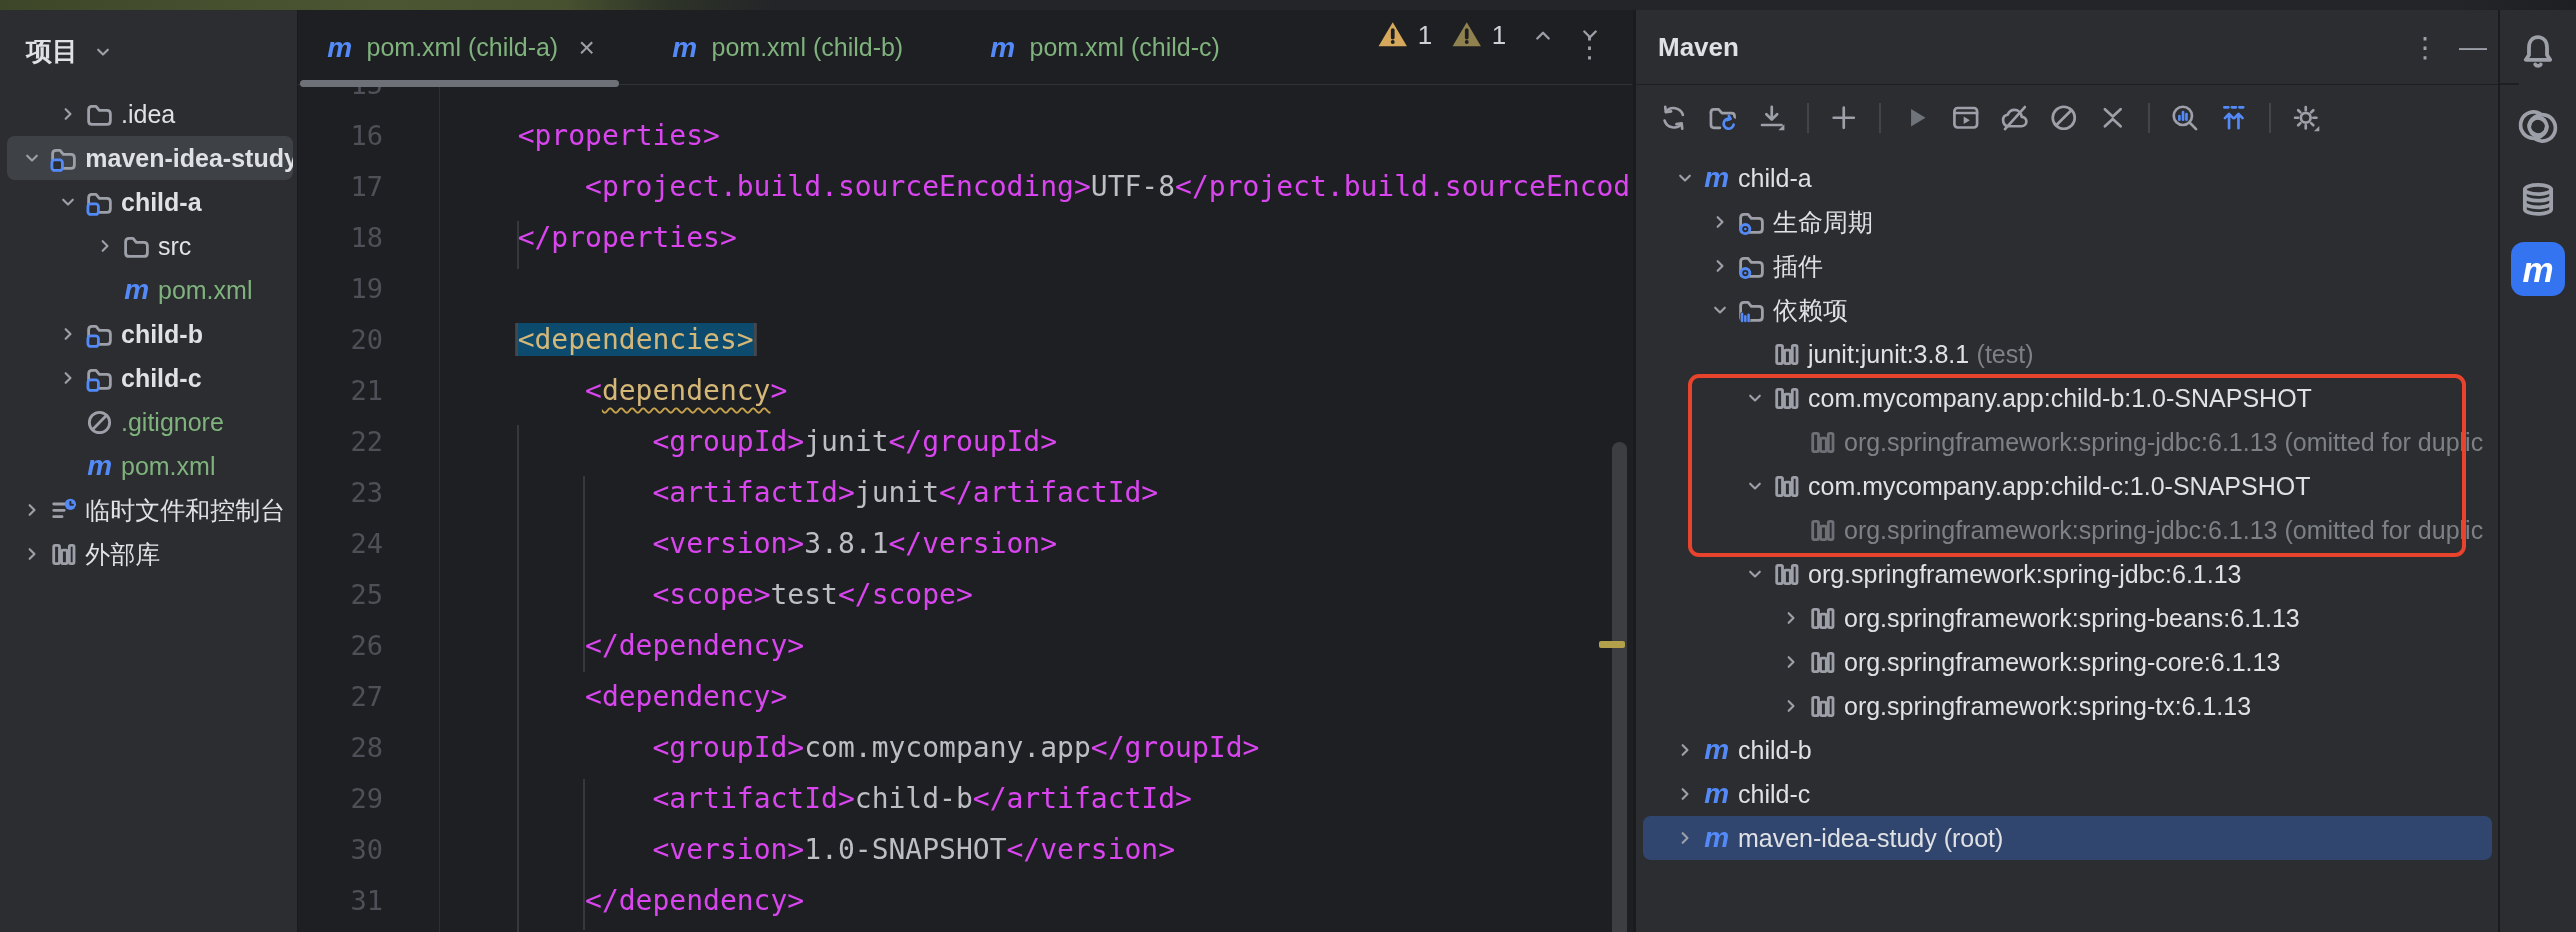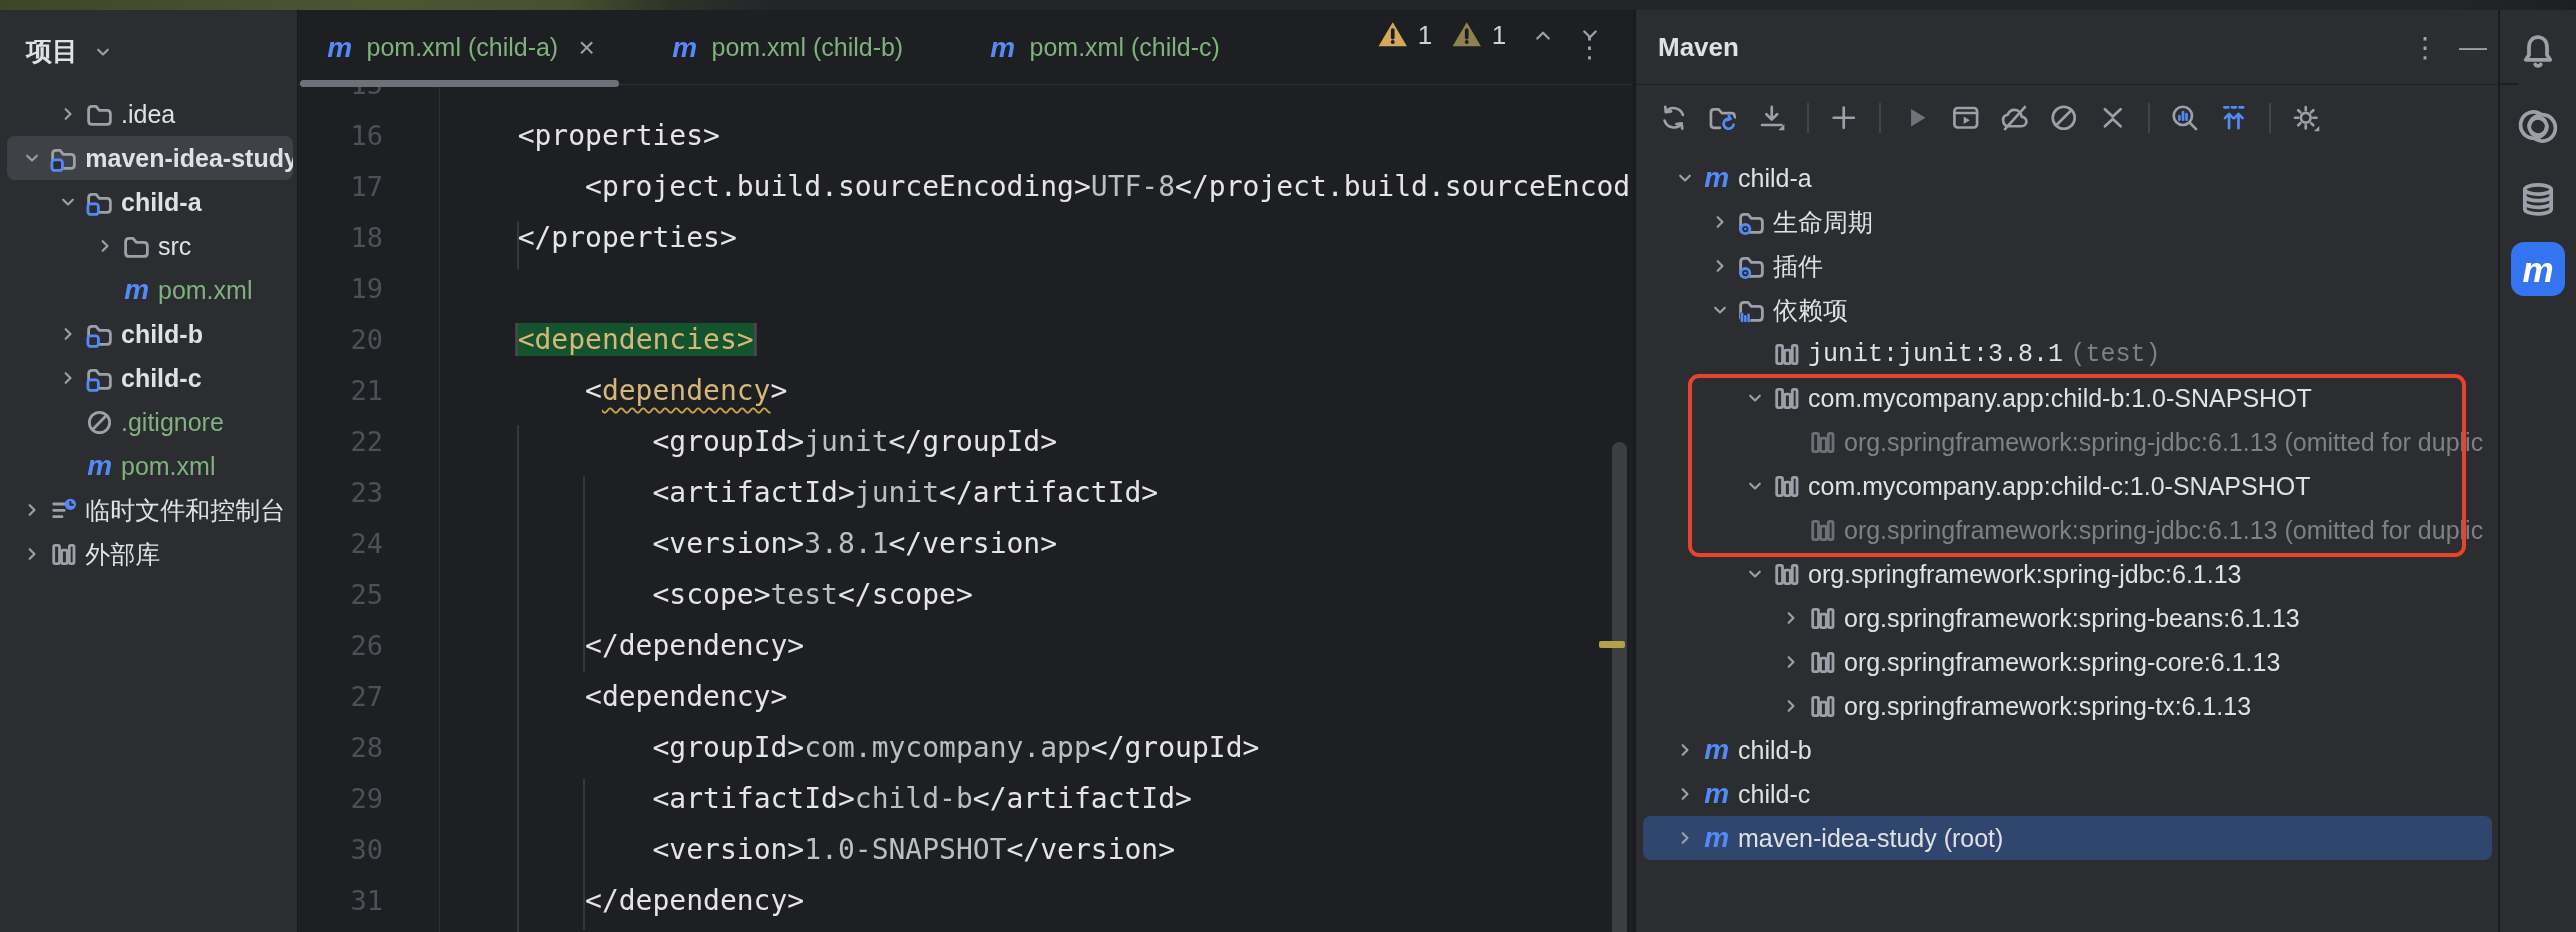"<properties>" .t { color: #e5e5e5 -> #d946ef }
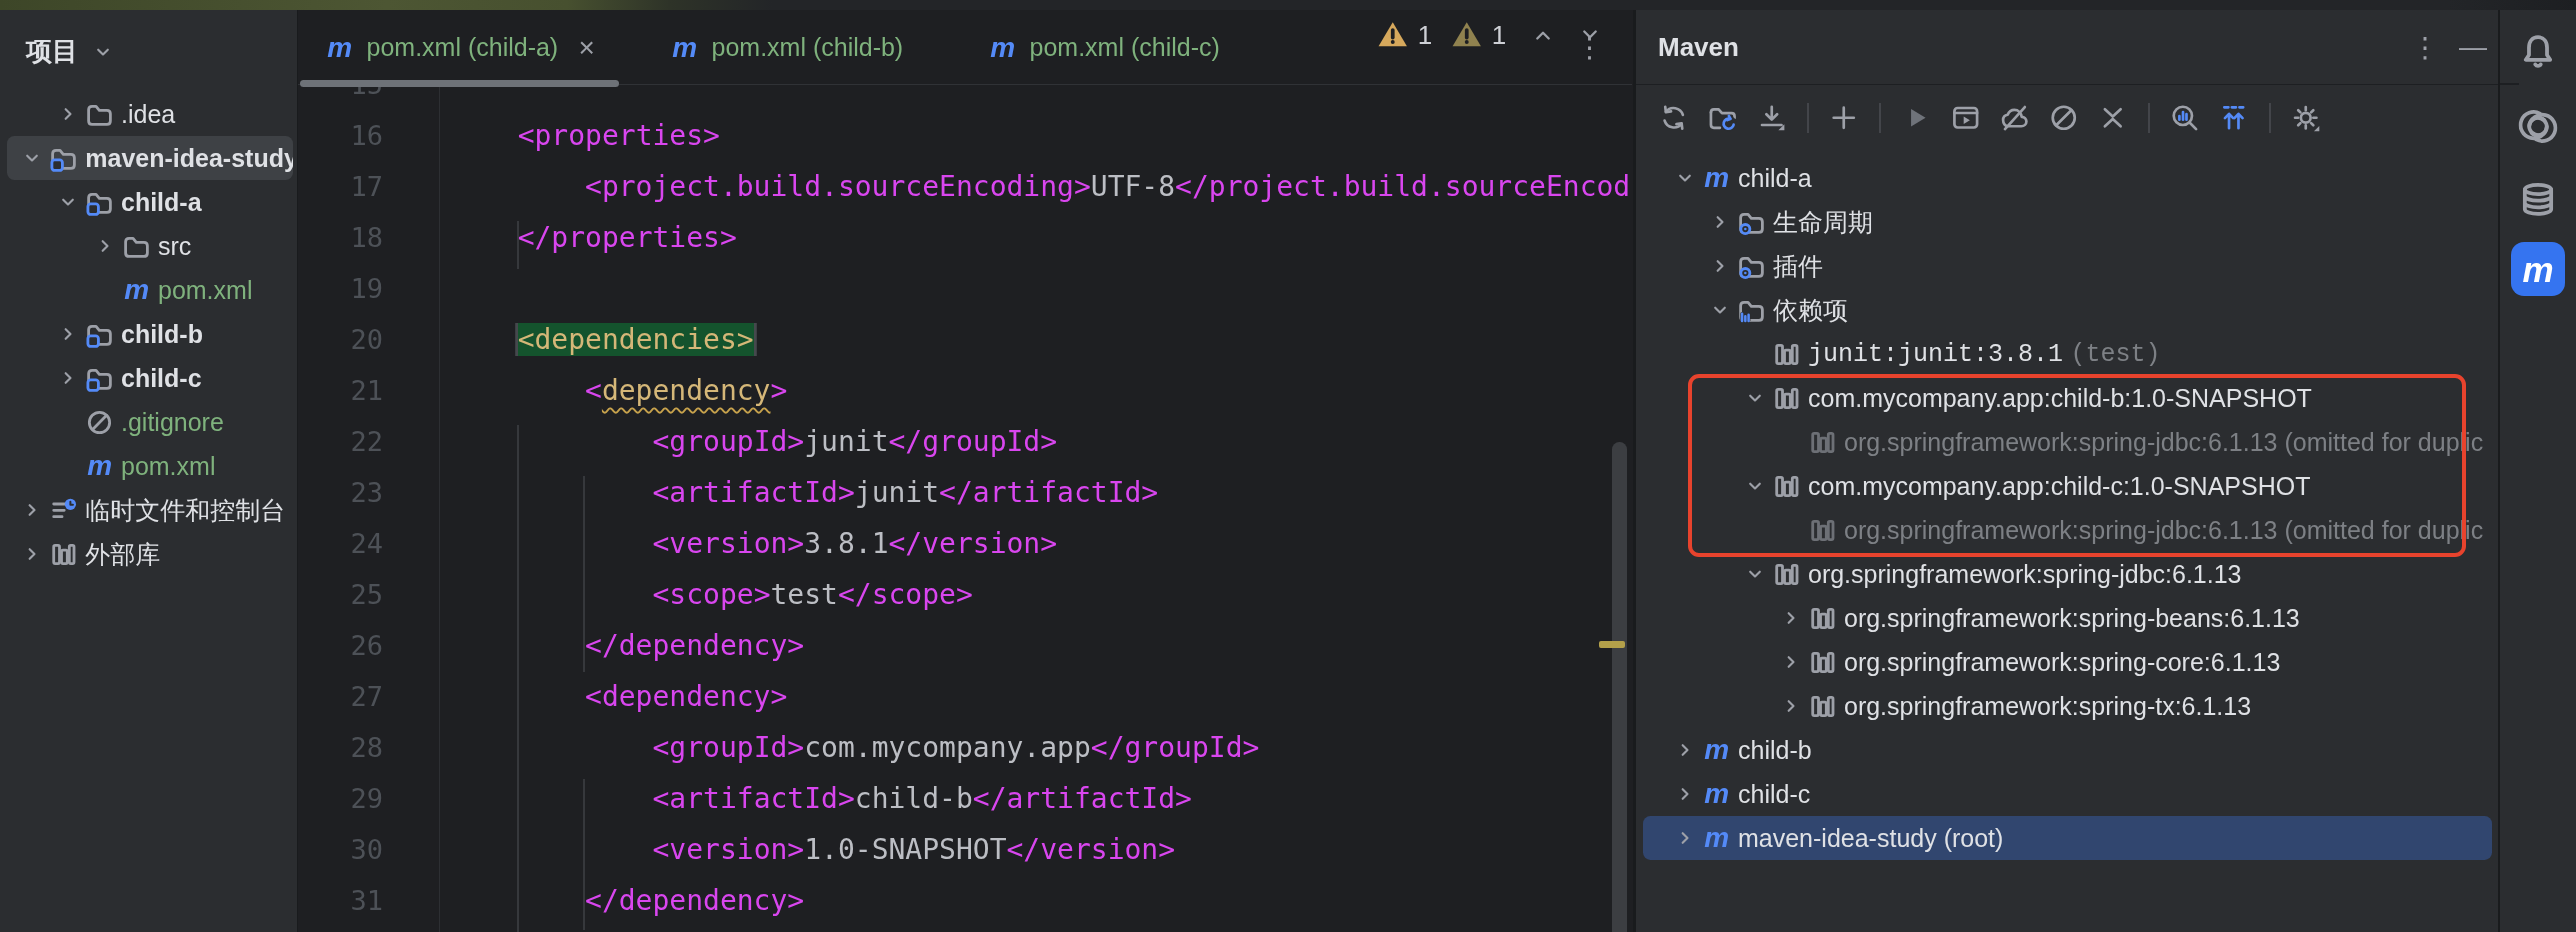"<dependencies>" .th { background: #14532d -> #0c4a6e }
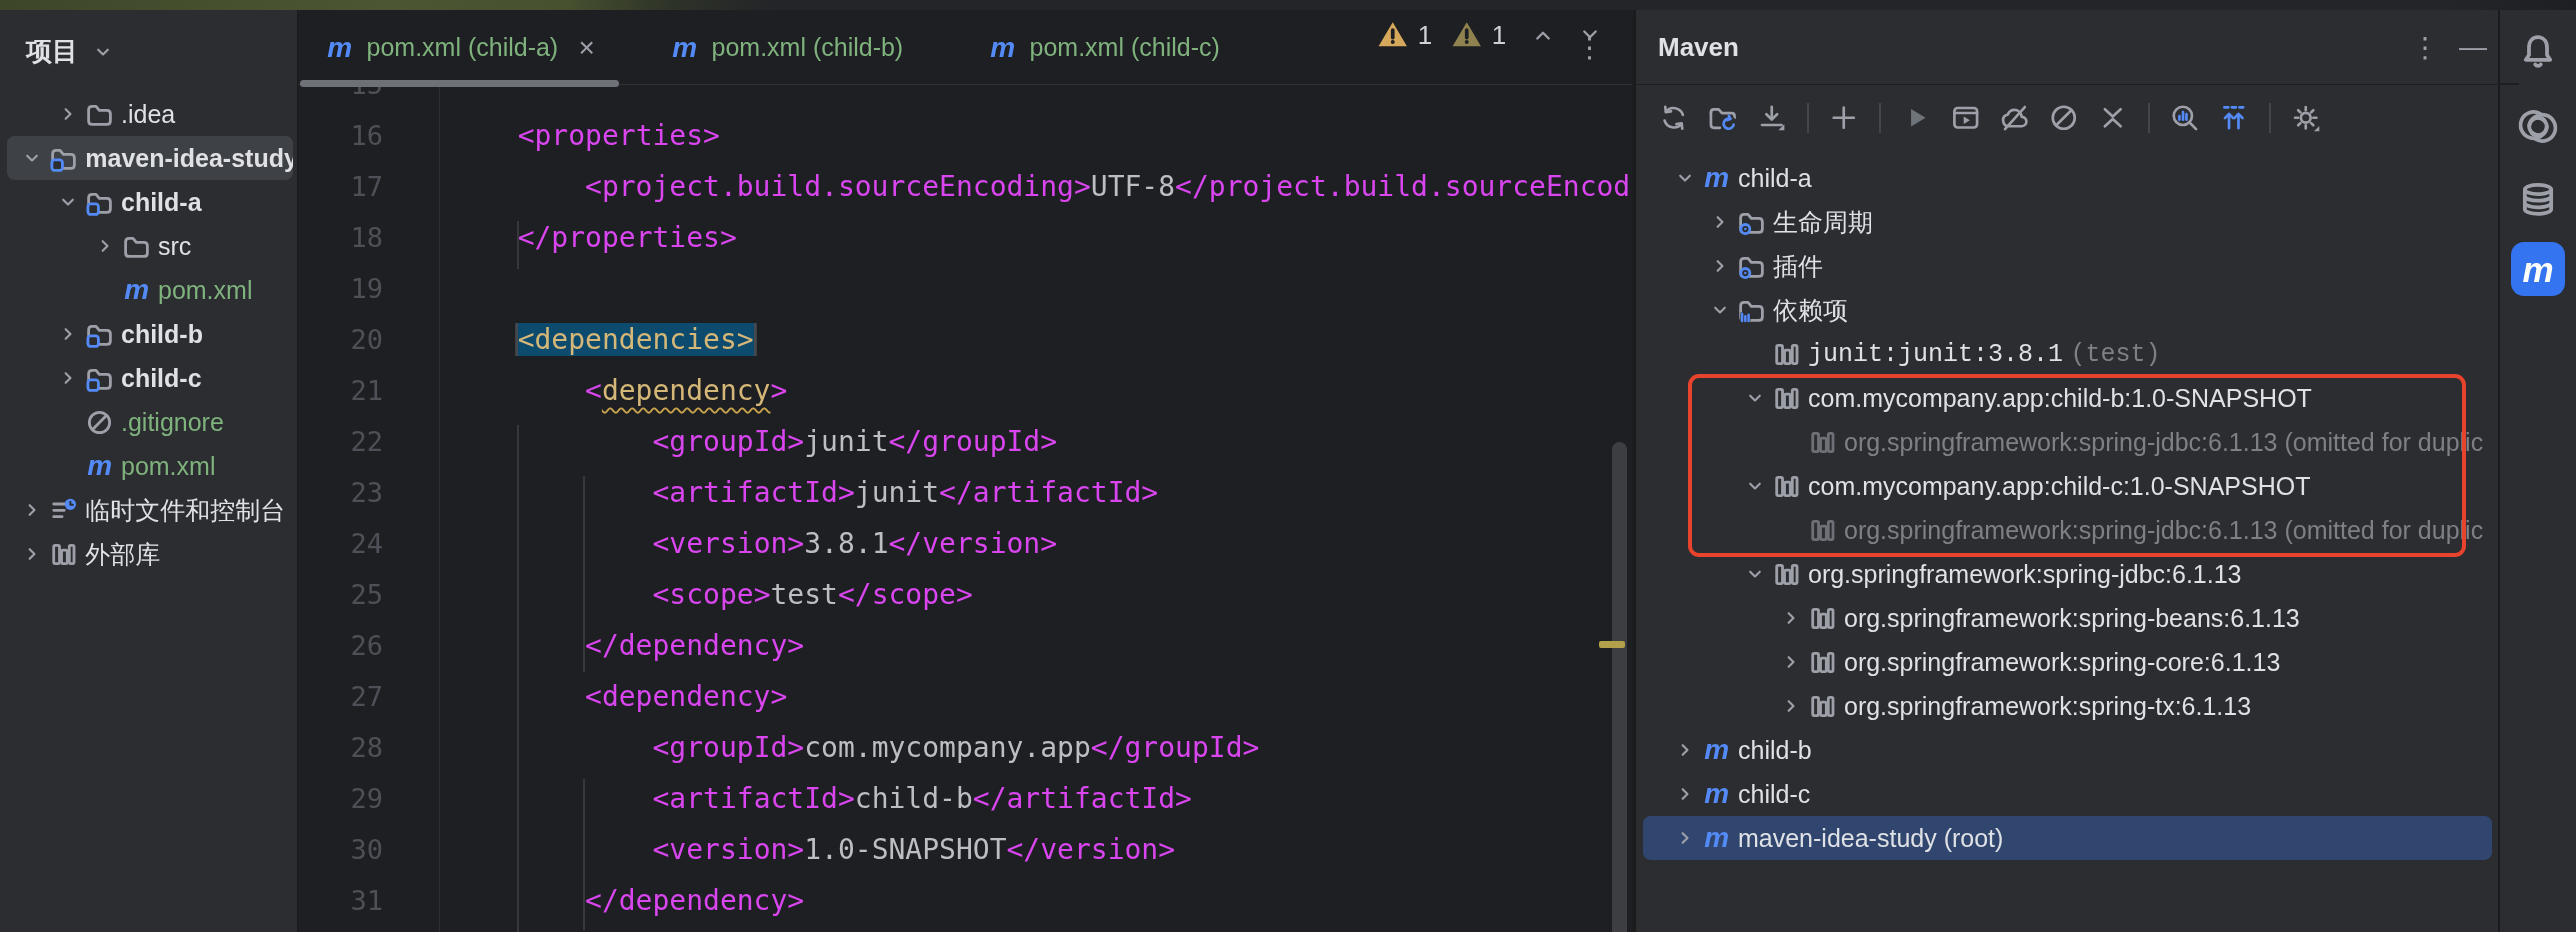"junit:junit:3.8.1" div.trow { font-family: Liberation Mono, monospace -> none }
